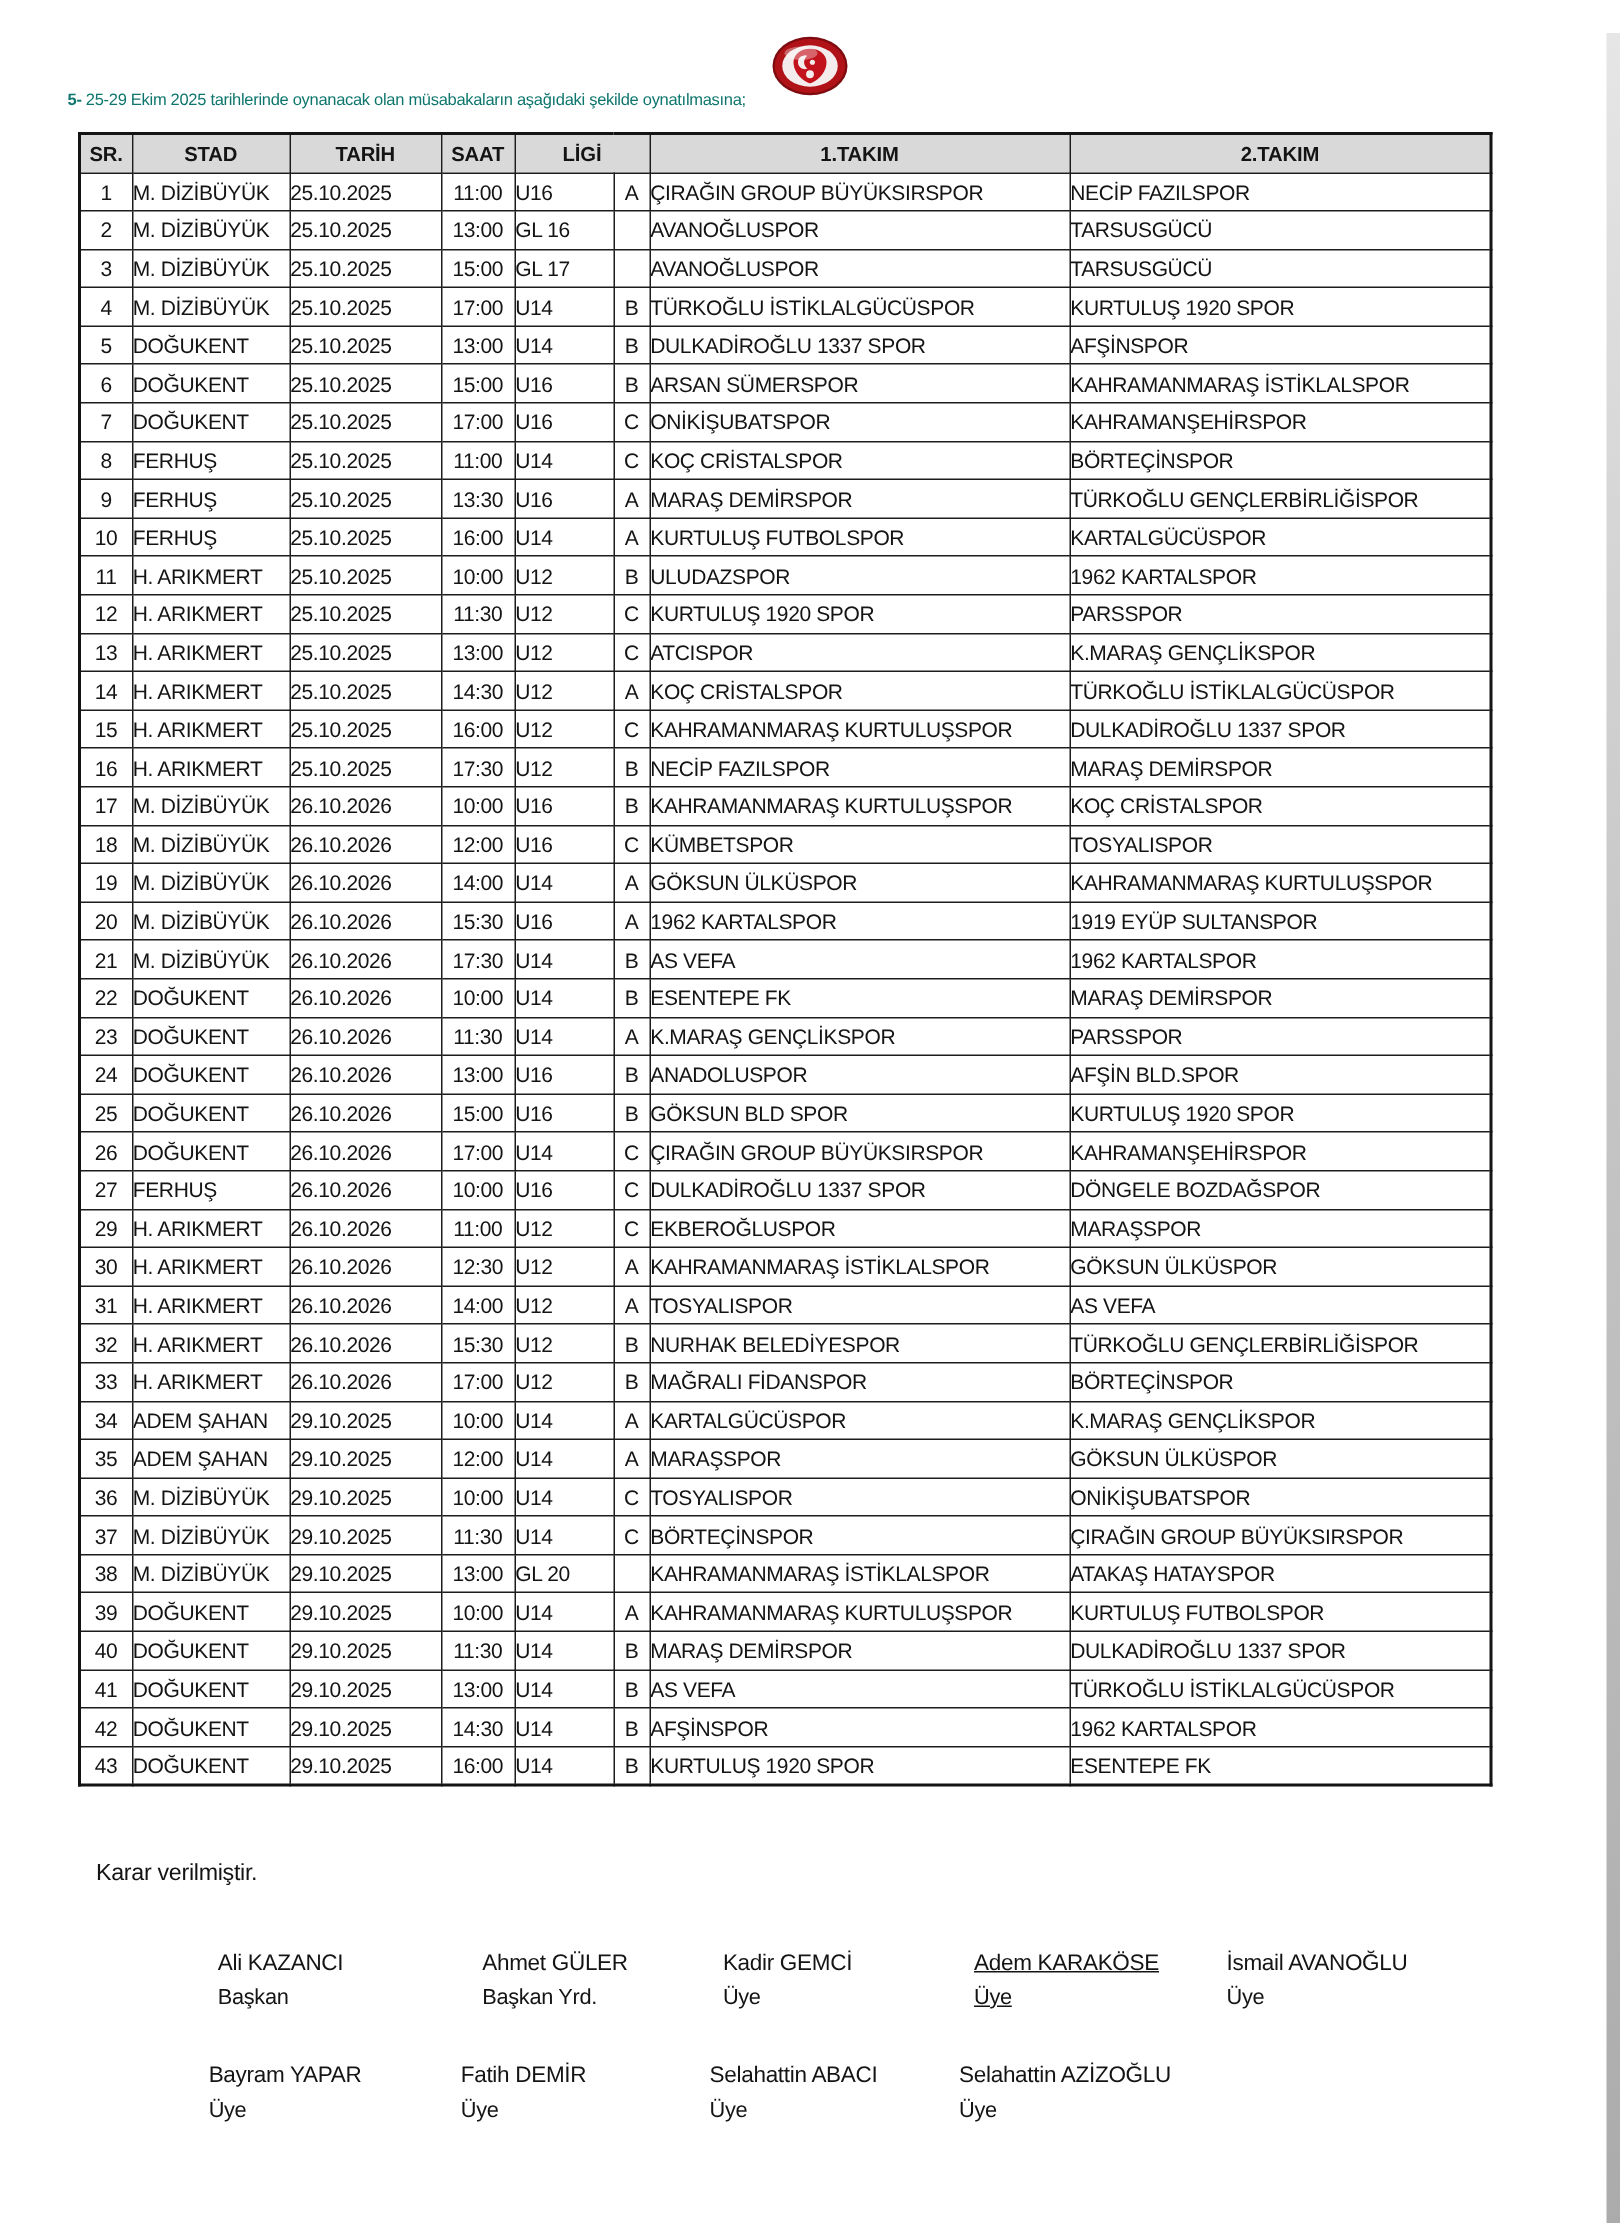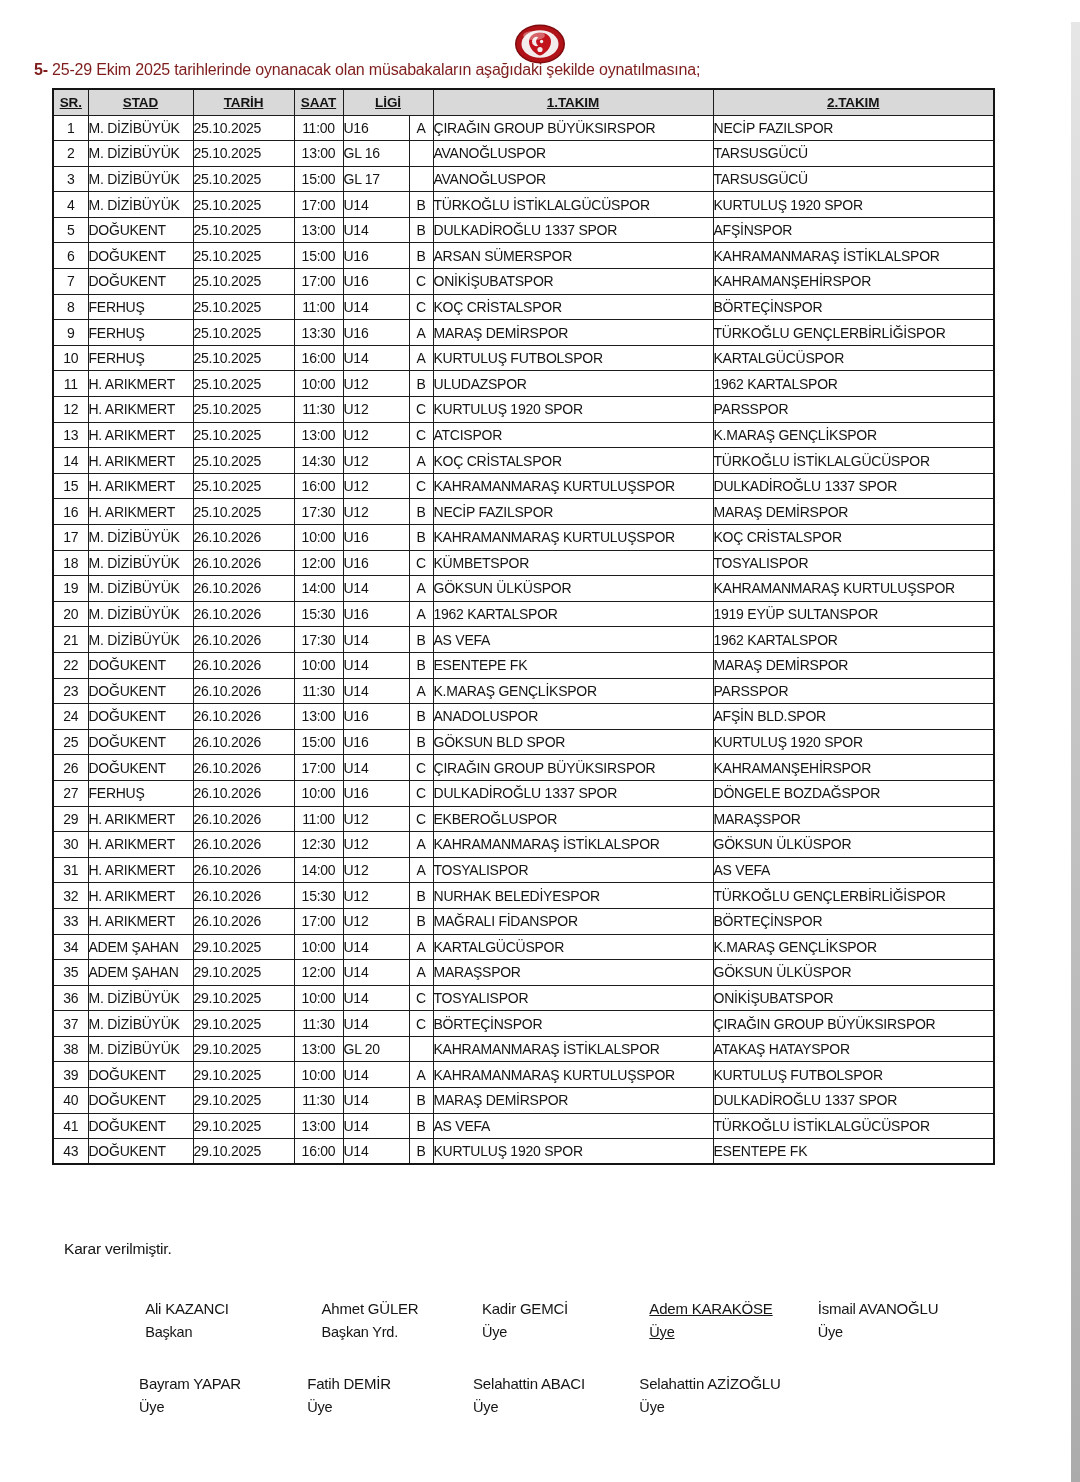"5- 25-29 Ekim 2025 tarihlerinde" .doc-title { color: #7f1d1d -> #0f766e; font-size: 16px -> 11px; left: 34px -> 45px }
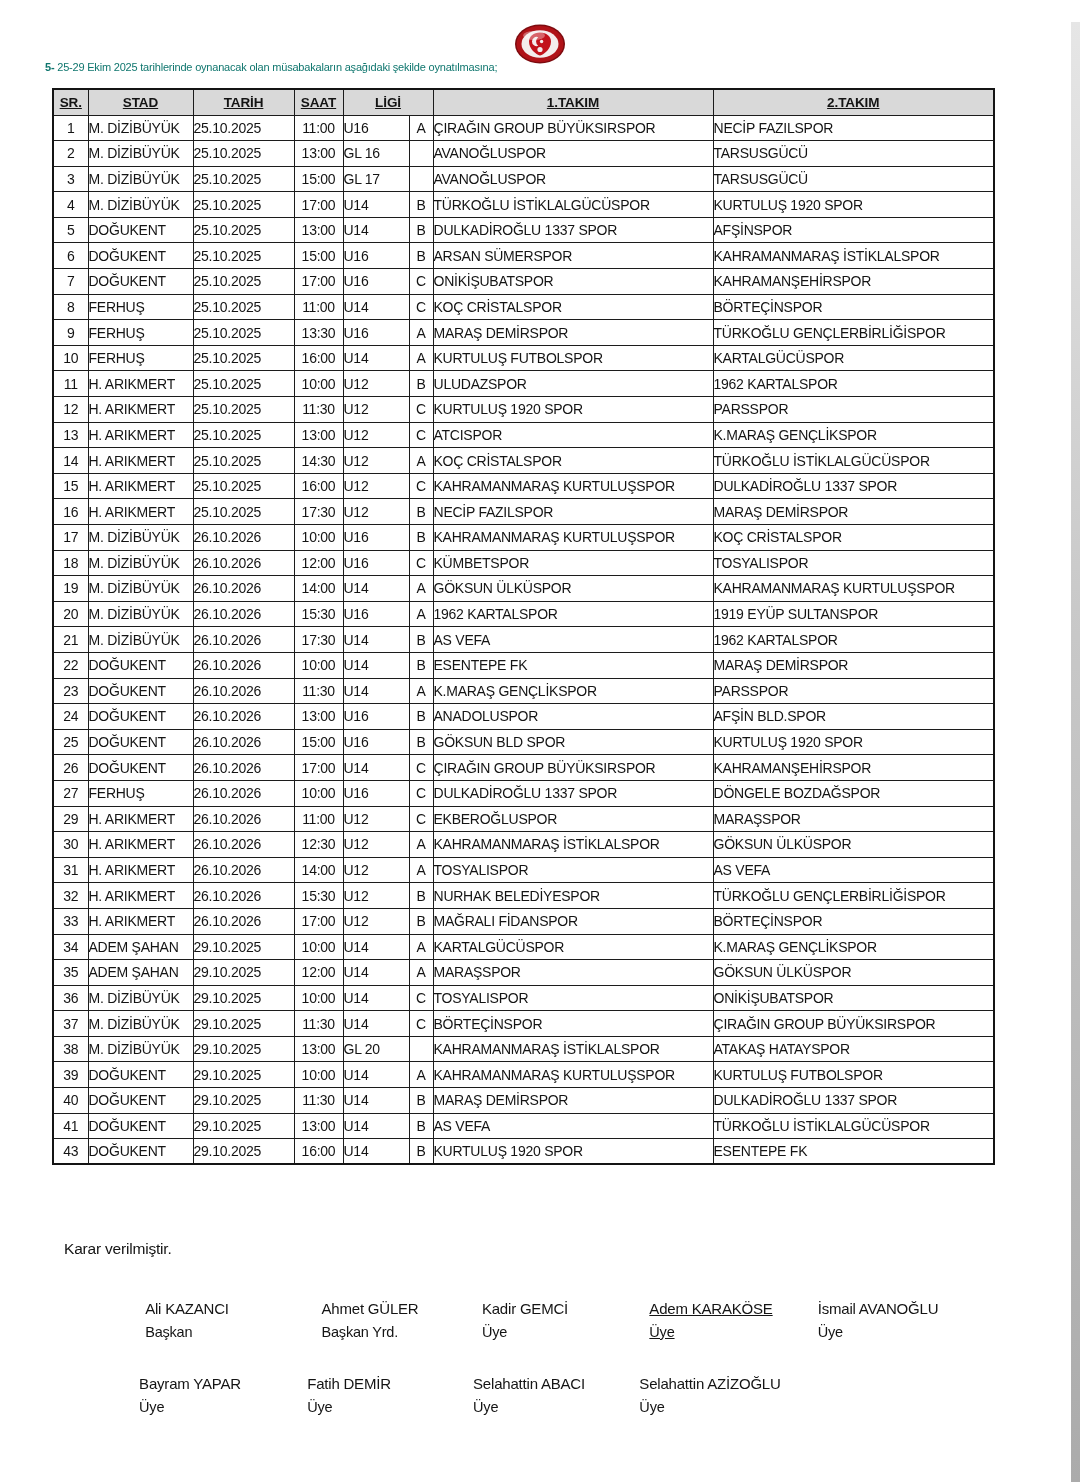"SR." table.schedule thead th { text-decoration: underline -> none }
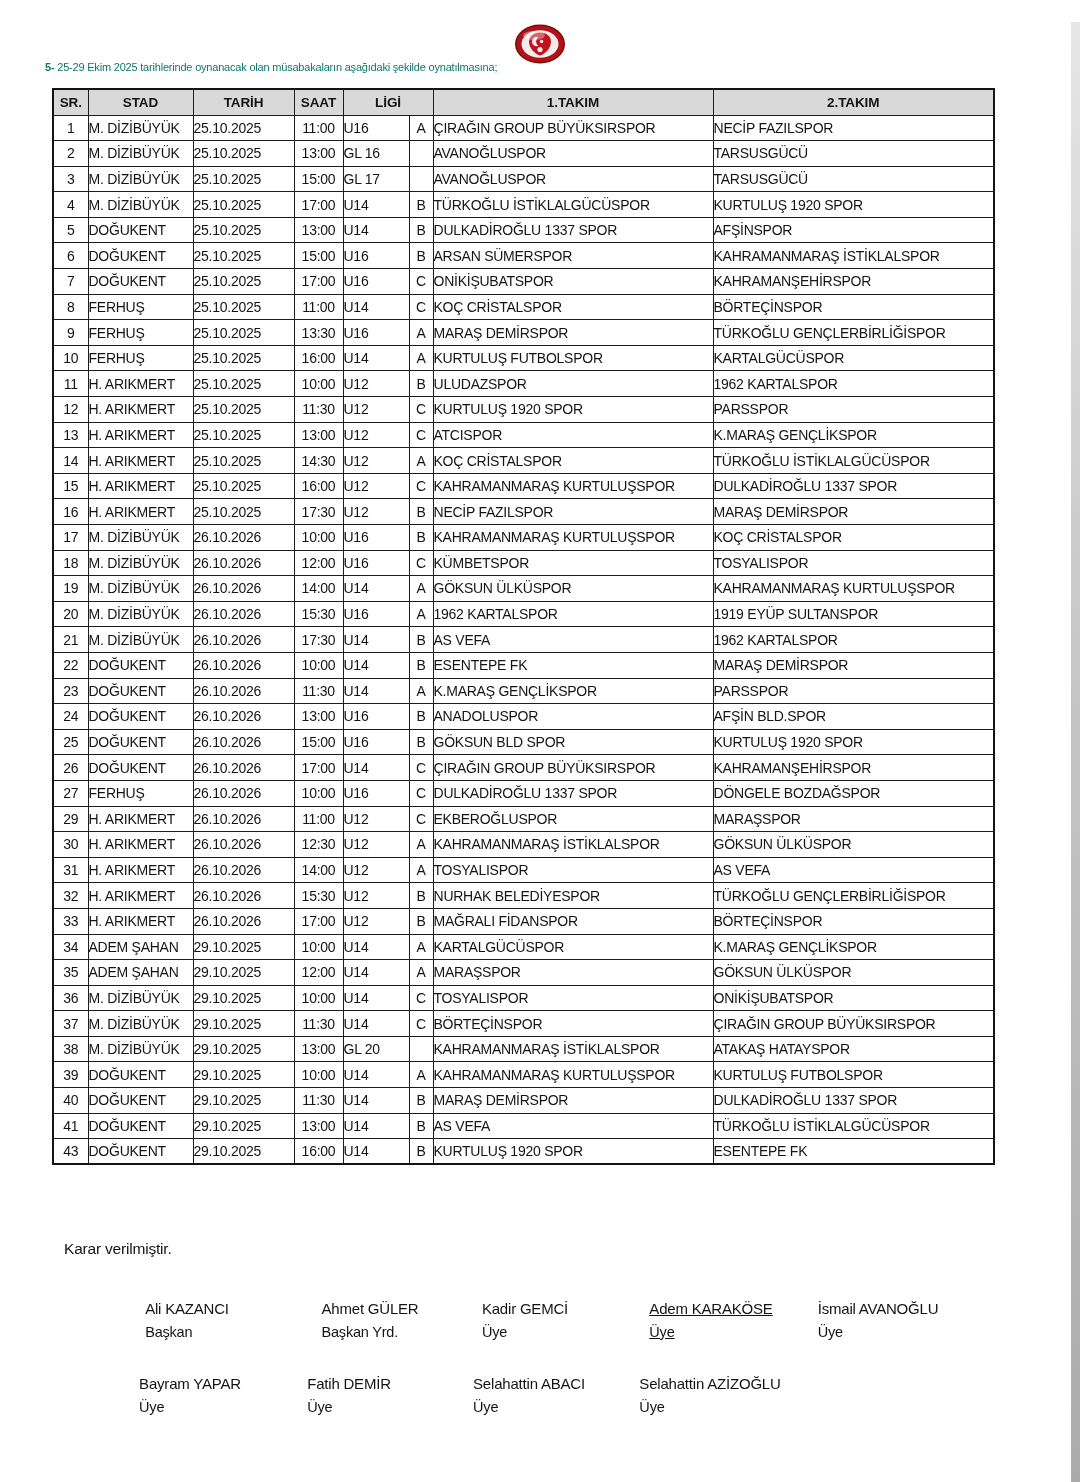"42" tr { html: none -> <tr> <td>42</td> <td>DOĞUKENT</td> <td>29.10.2025</td> <td>14:30</td> <td>U14</td> <td>B</td> <td>AFŞİNSPOR</td> <td>1962 KARTALSPOR</td> </tr> }
